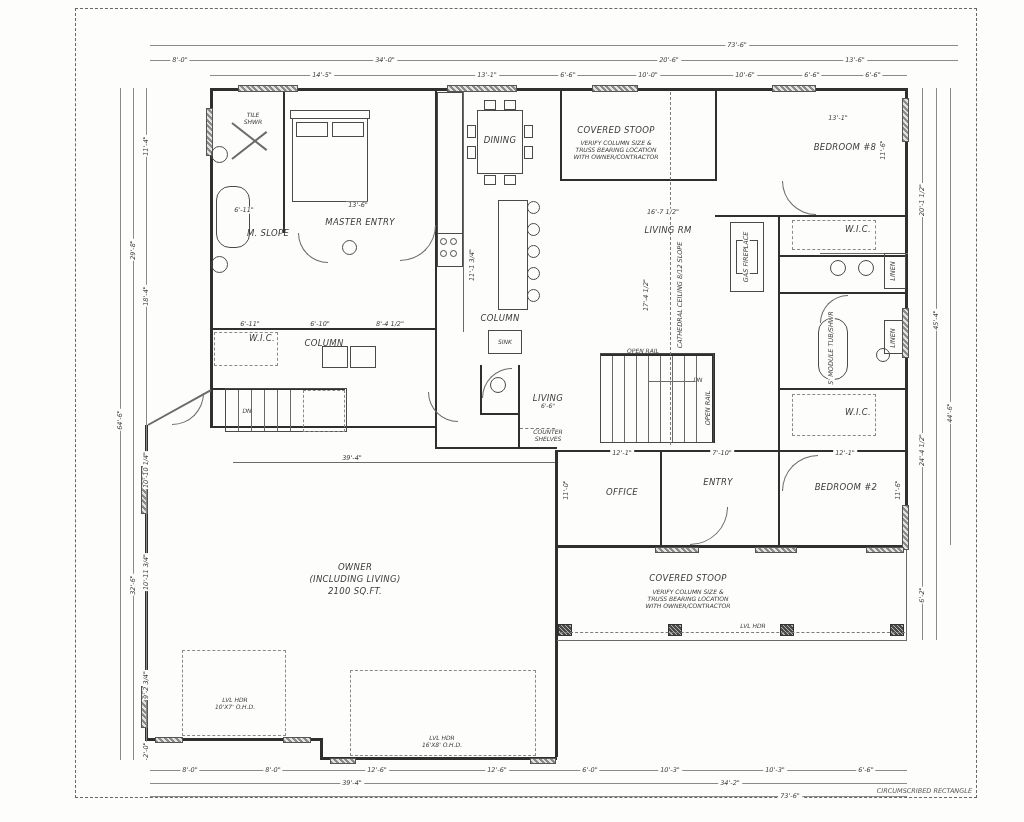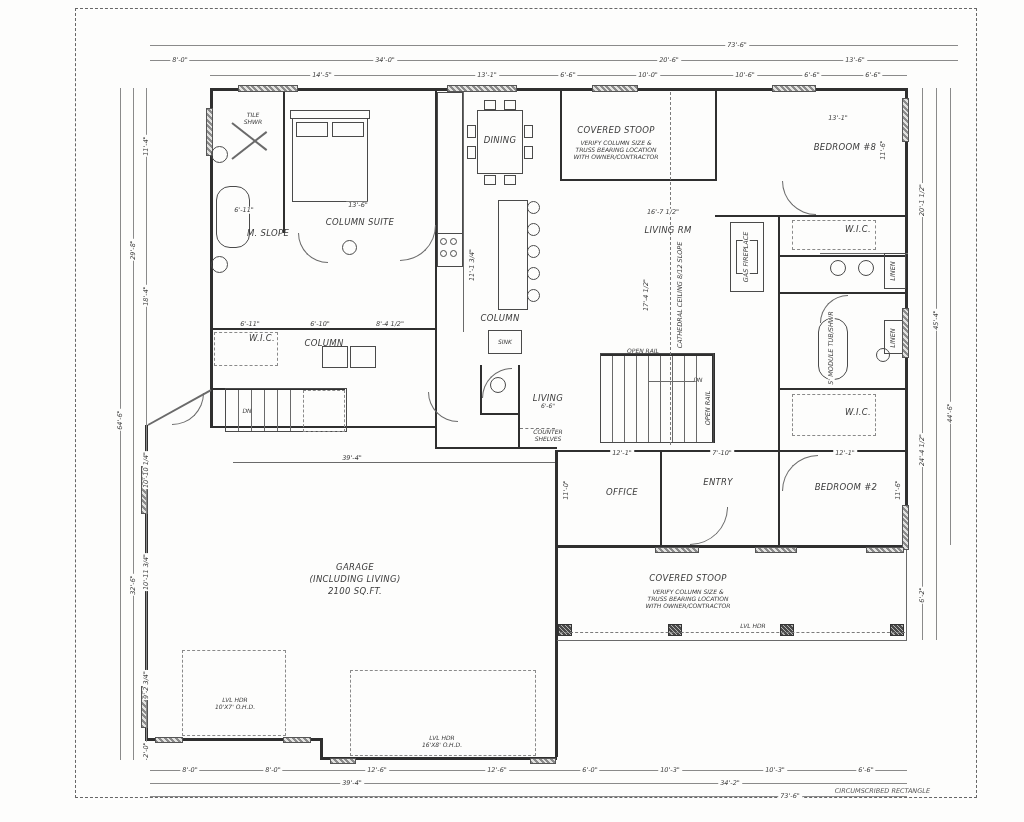"COLUMN SUITE" div.el { text: COLUMN SUITE -> MASTER ENTRY }
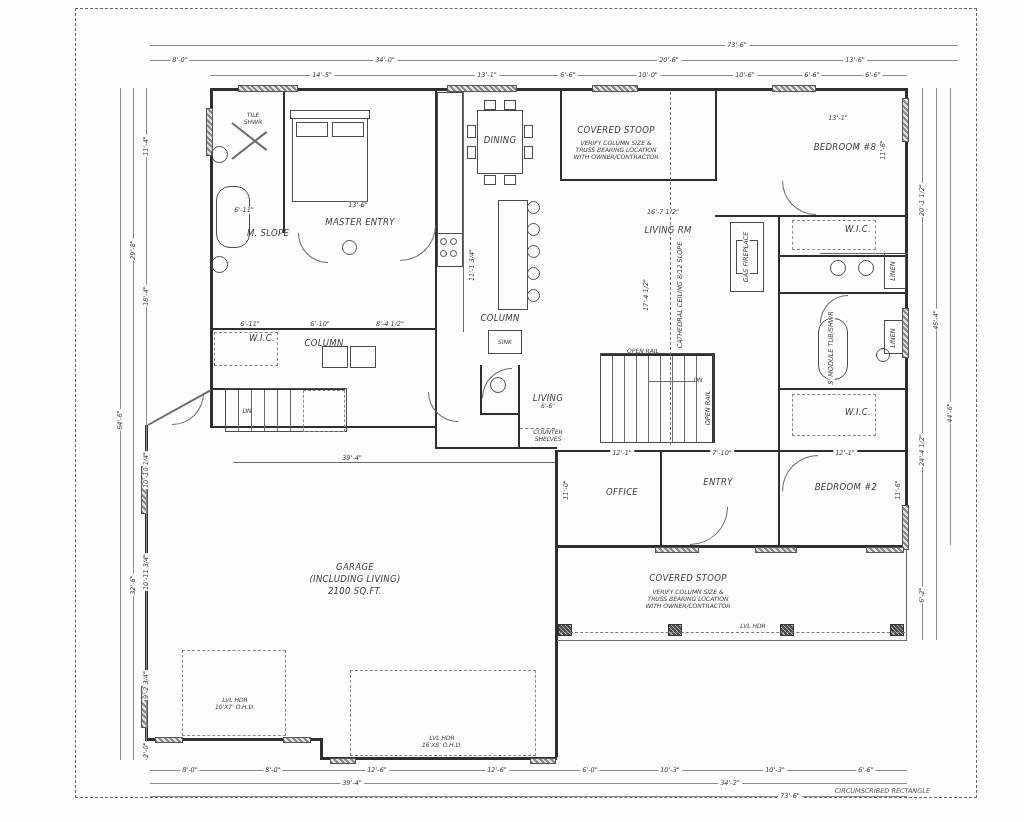"GARAGE" div.el { text: GARAGE -> OWNER }
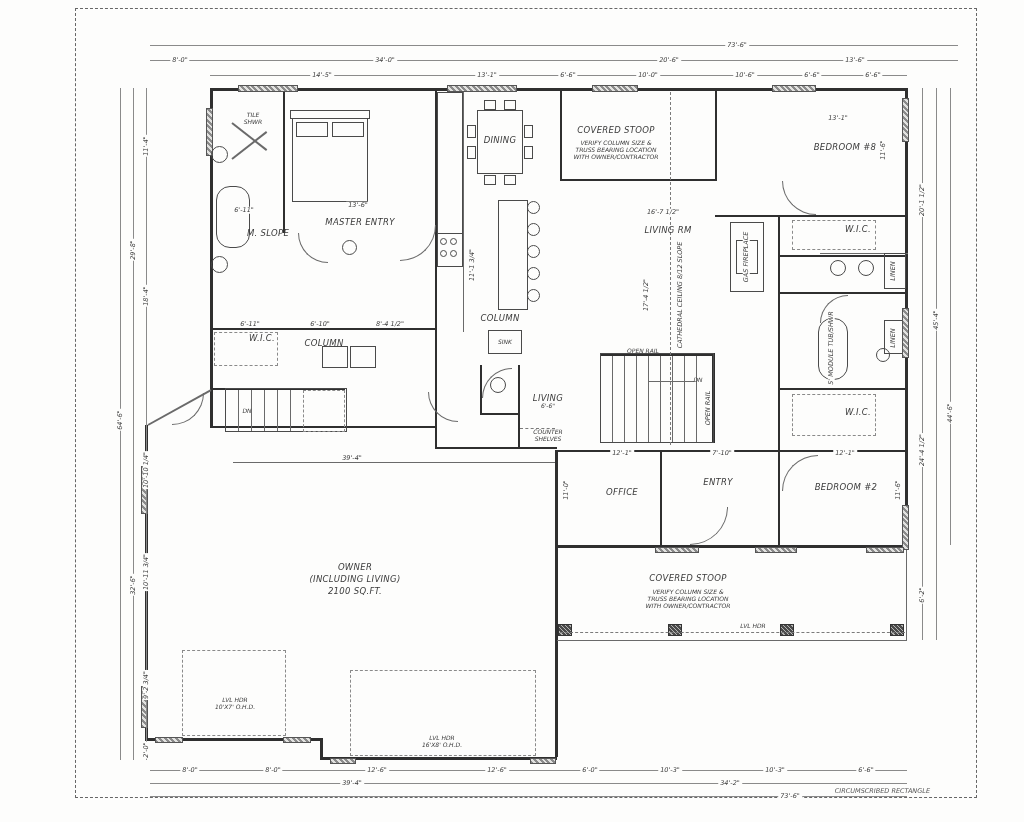"CIRCUMSCRIBED RECTANGLE" div.border-note { left: 930px -> 972px }
